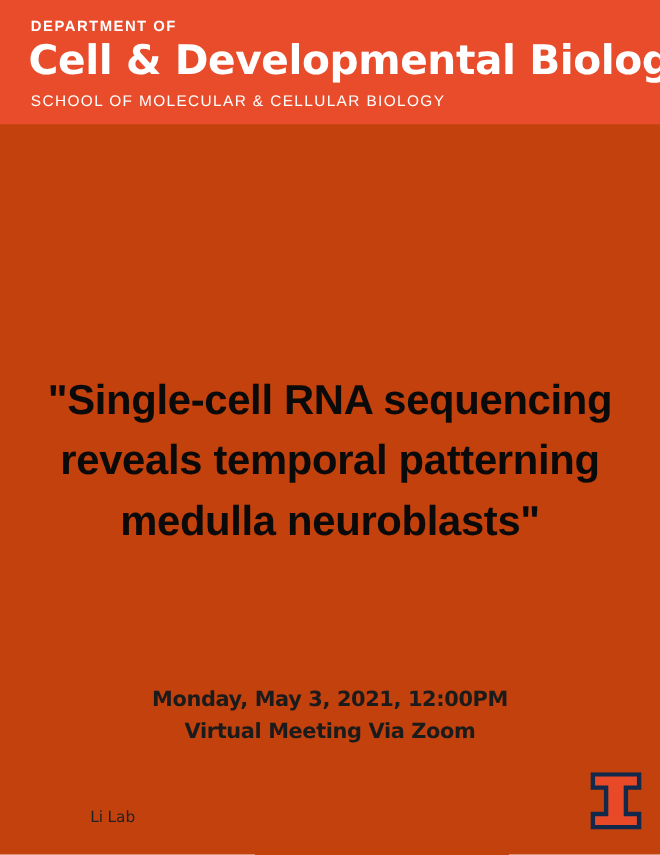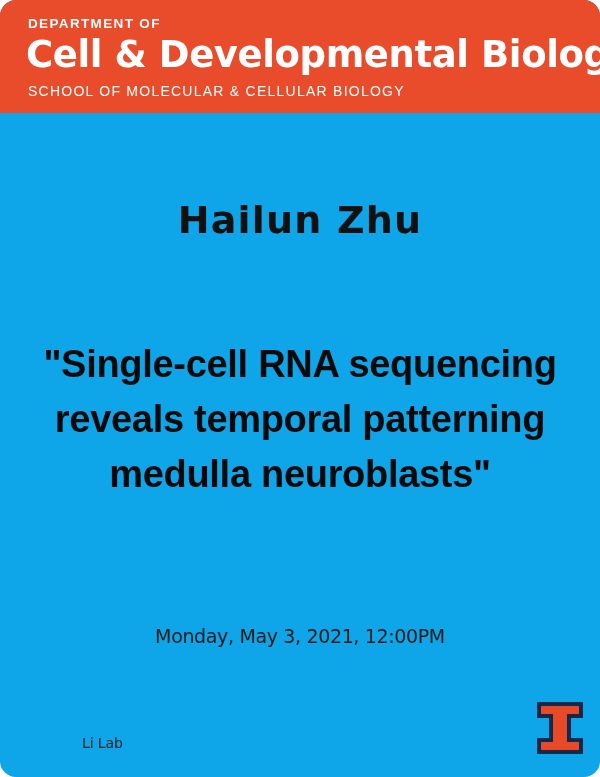"DEPARTMENT OF" #poster { background: #0ea5e9 -> #c2410c; border-radius: 16px -> none }
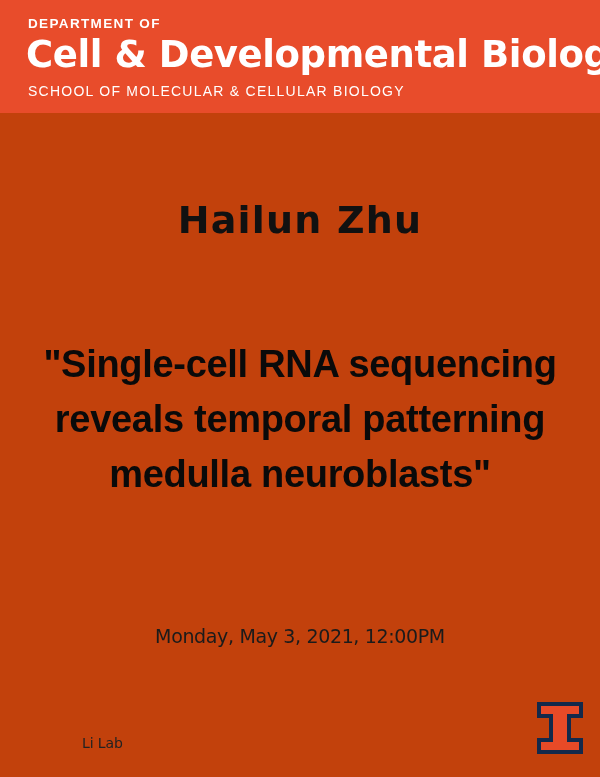"Hailun Zhu" div.speaker-name { html: <div>Hailun Zhu</div> -> none }
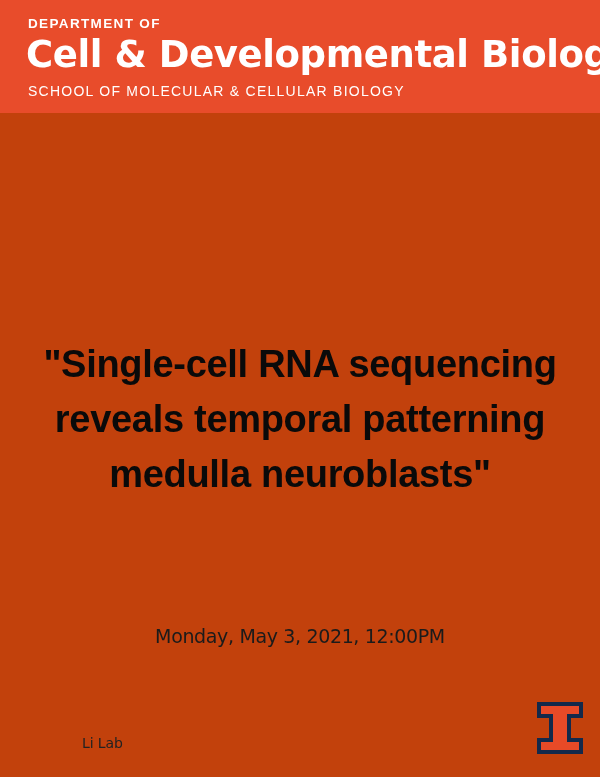"Monday, May 3, 2021, 12:00PM" .meeting-info { font-weight: 400 -> 700 }
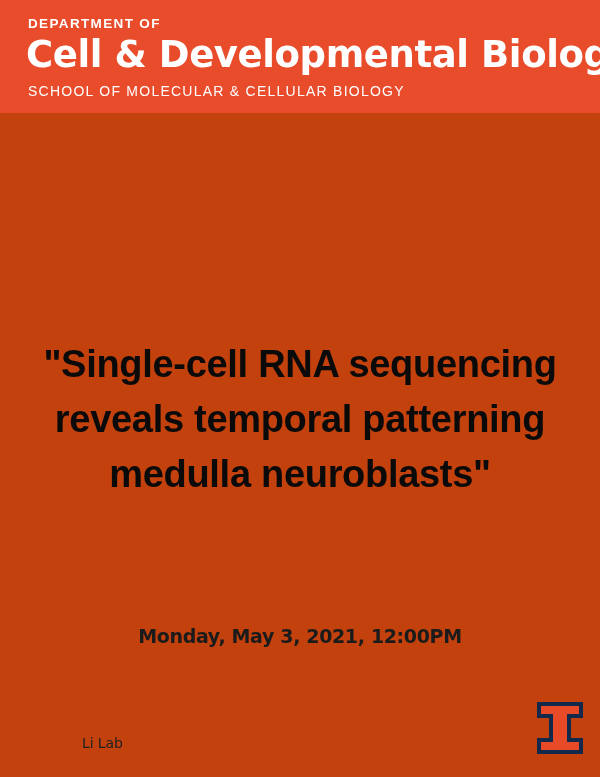"Virtual Meeting Via Zoom" span.ml { html: none -> <span>Virtual Meeting Via Zoom</span> }
